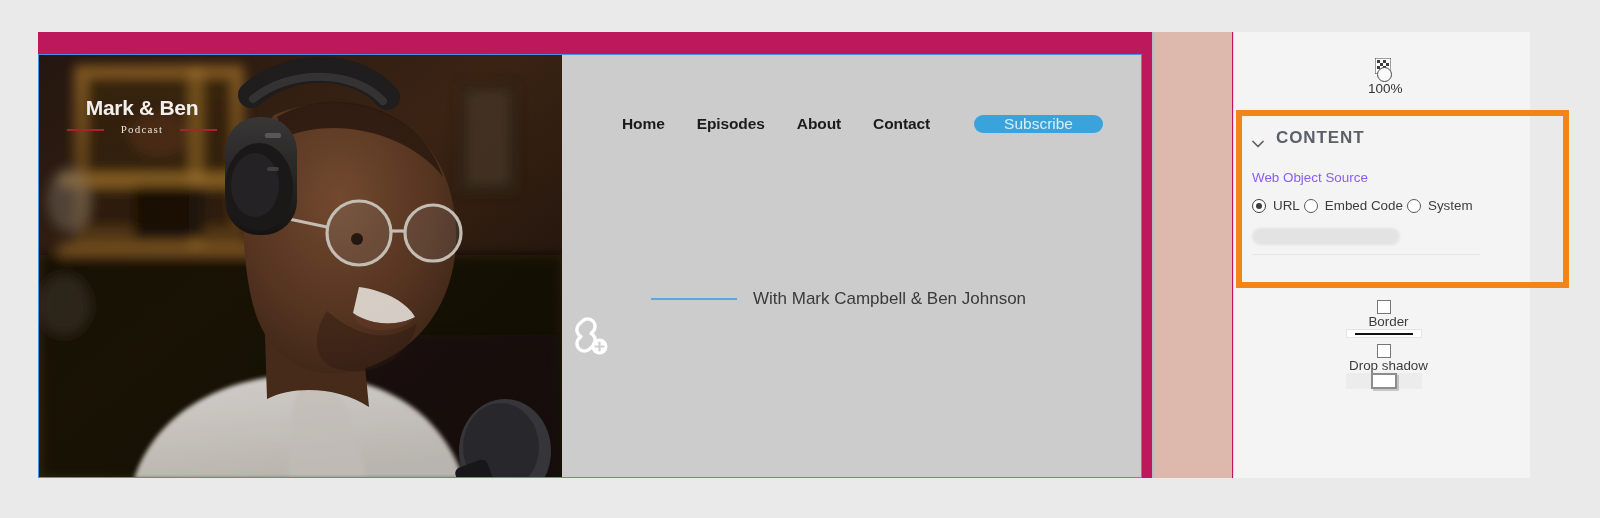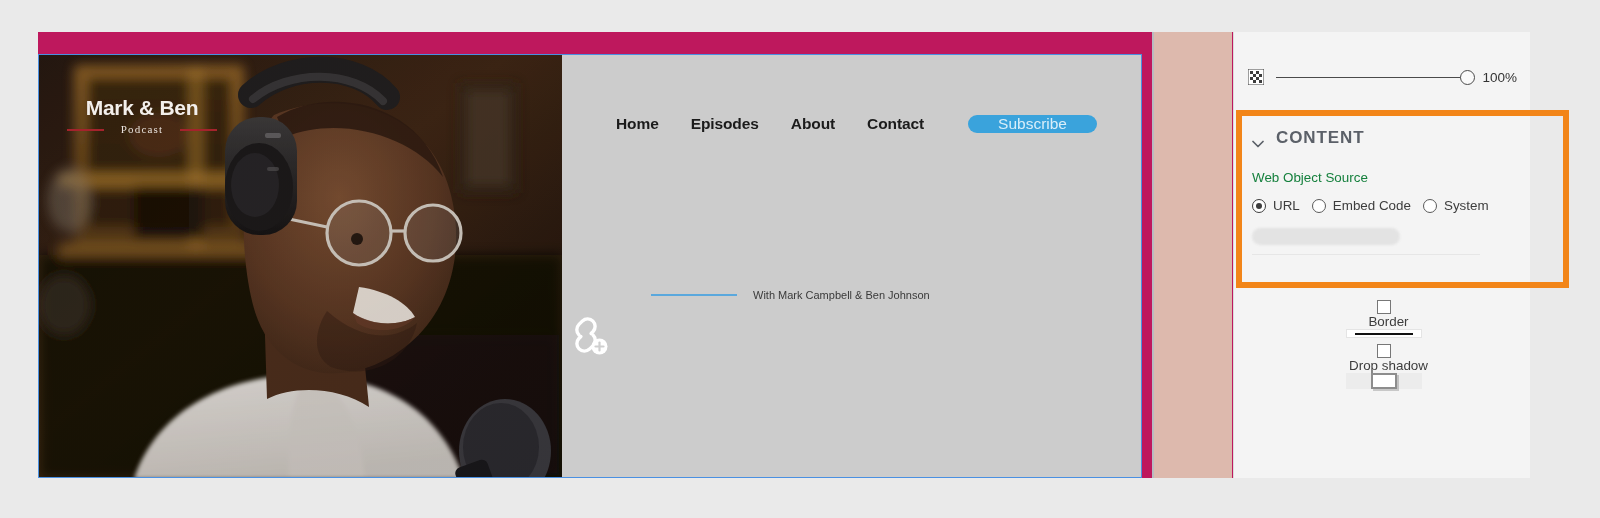"100%" .opacity-row { flex-direction: none -> column }
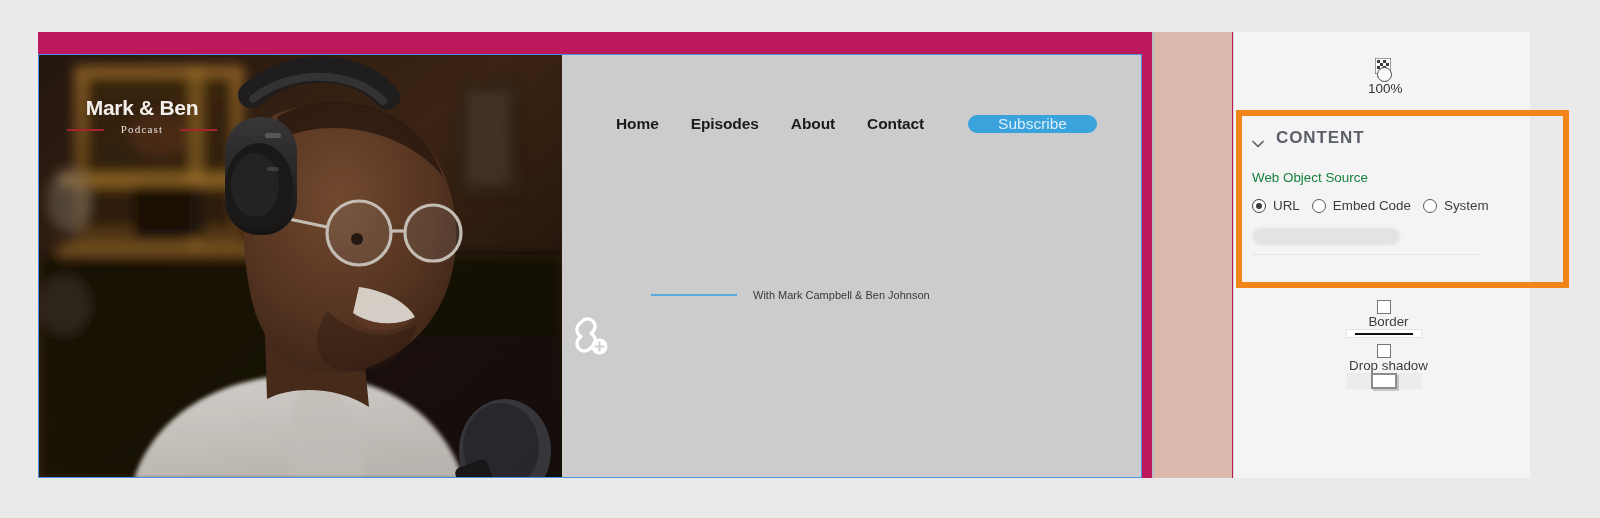"Home" .site-nav { right: 44px -> 38px }
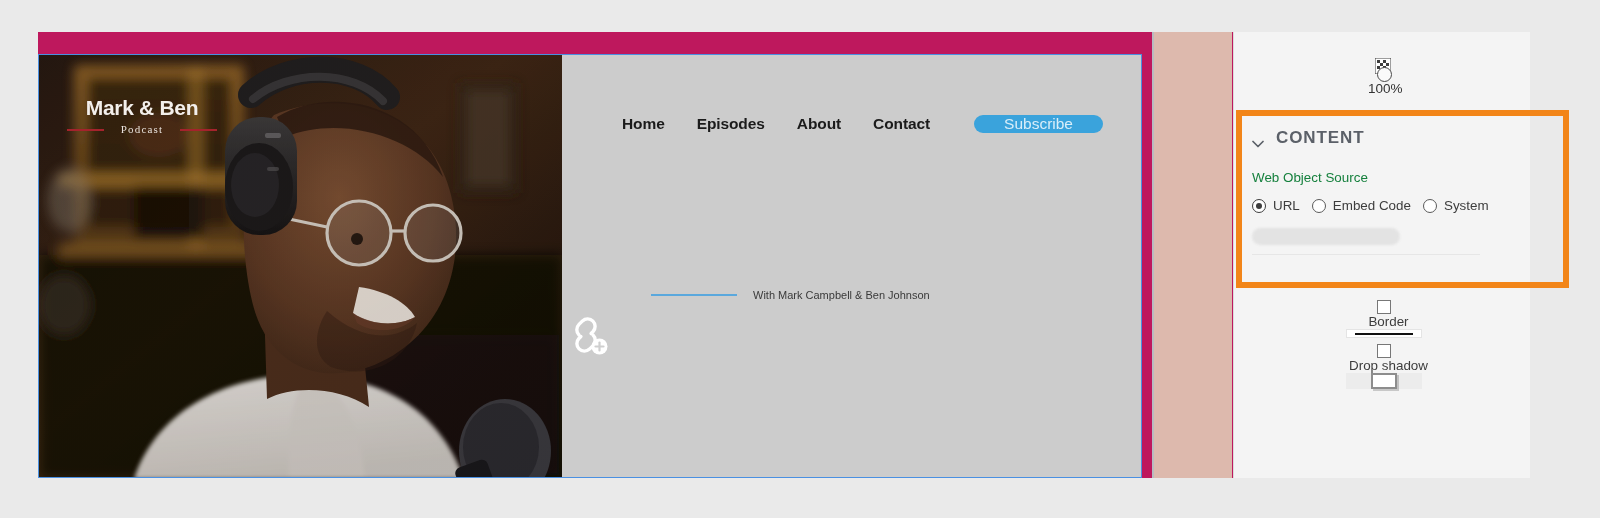"Web Object Source" .field-label { color: #15803d -> #8b5cf6 }
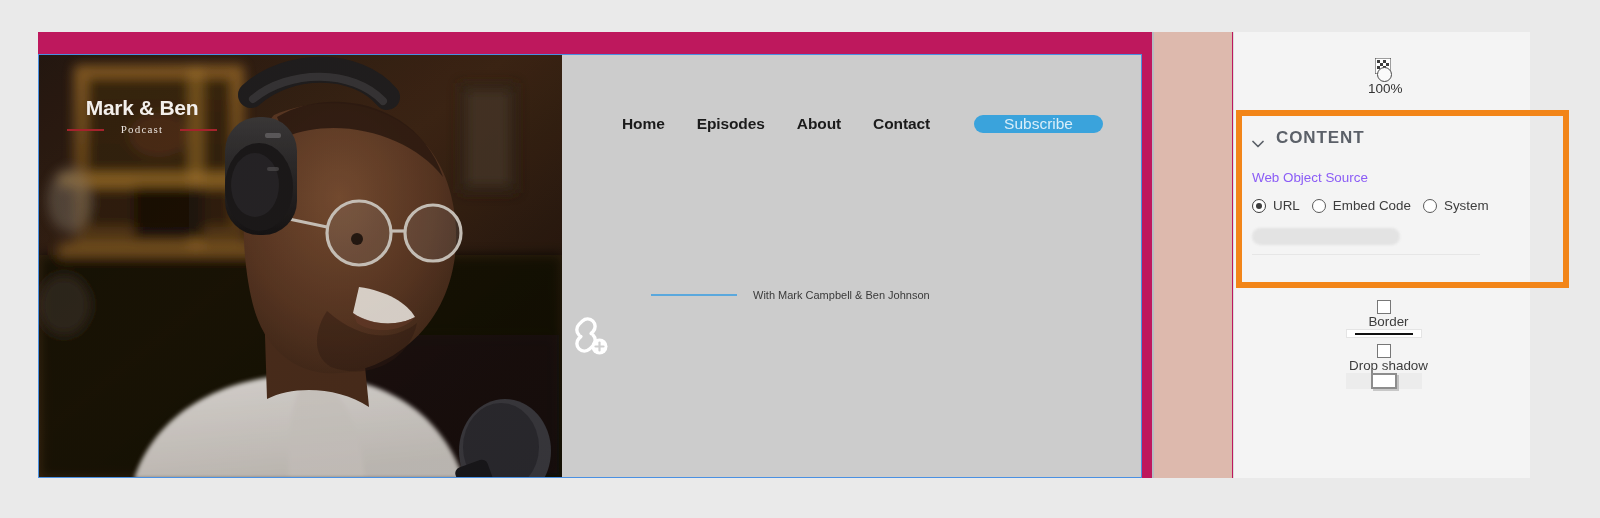"URL" .radio-row { gap: 12px -> 4px }
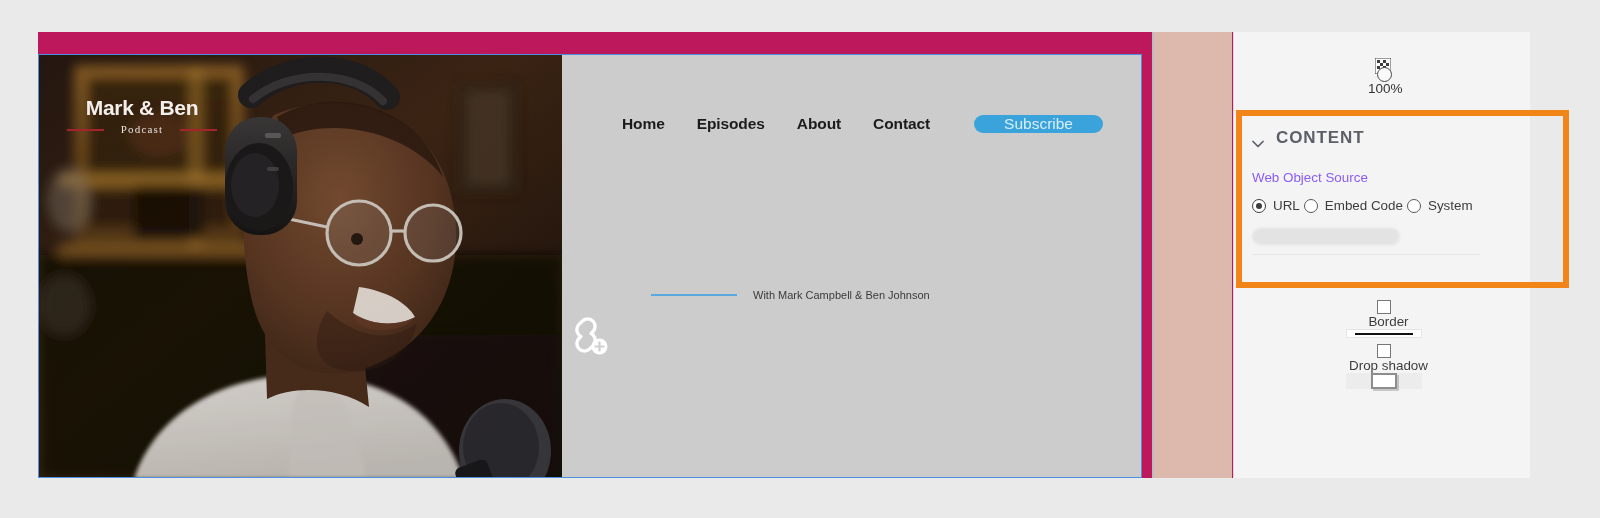"With Mark Campbell & Ben" .hero-kicker .ktext { font-size: 11px -> 17px }
